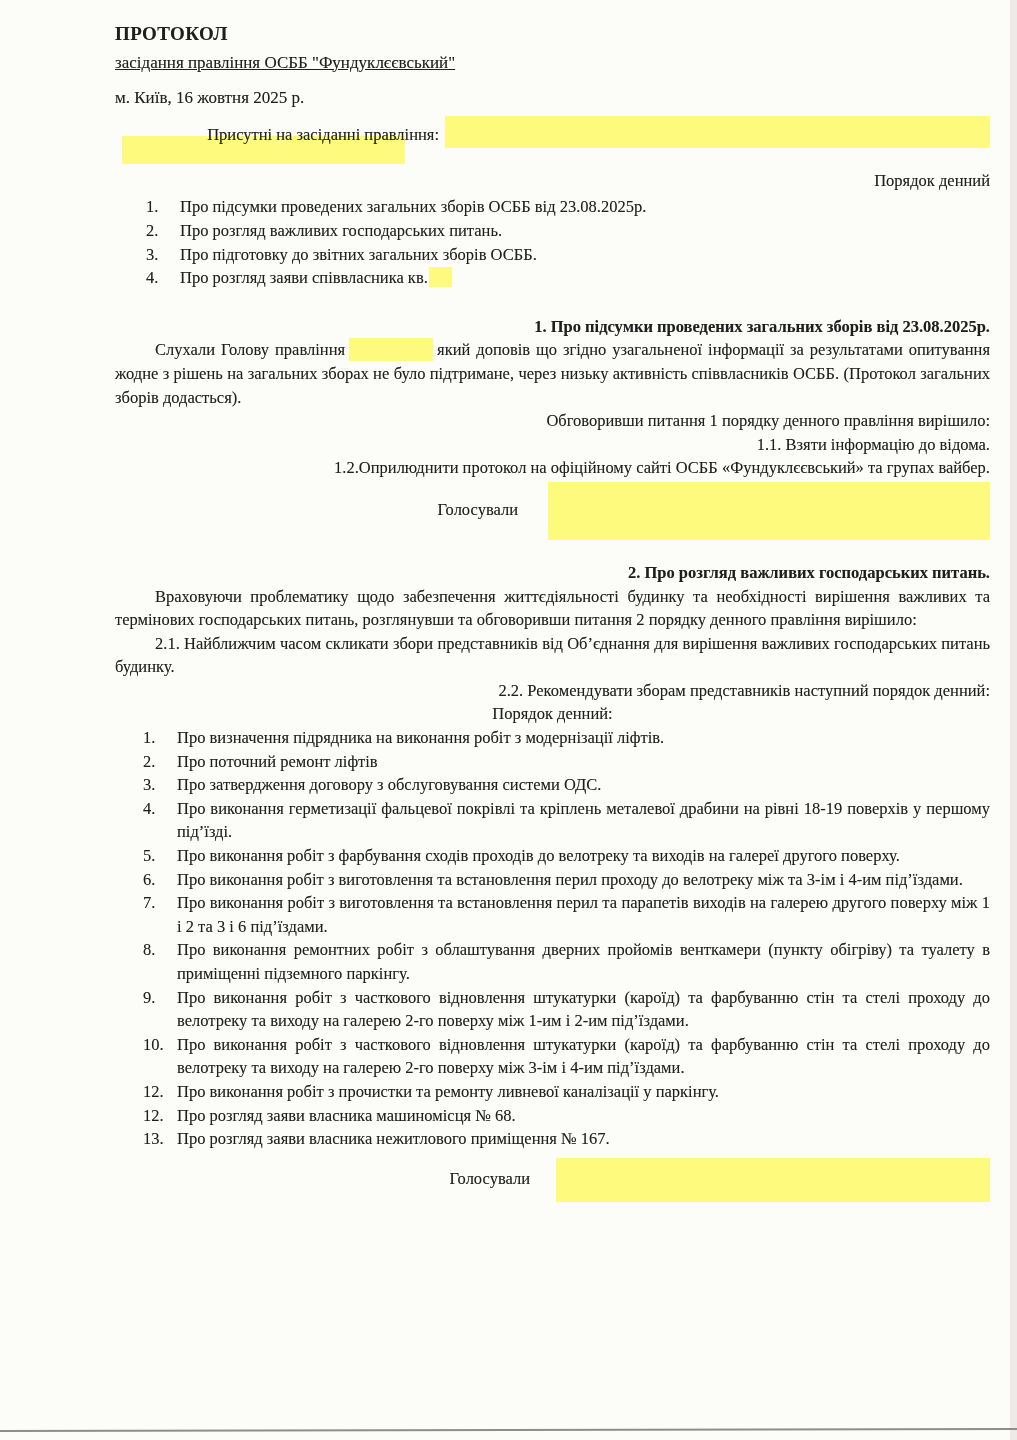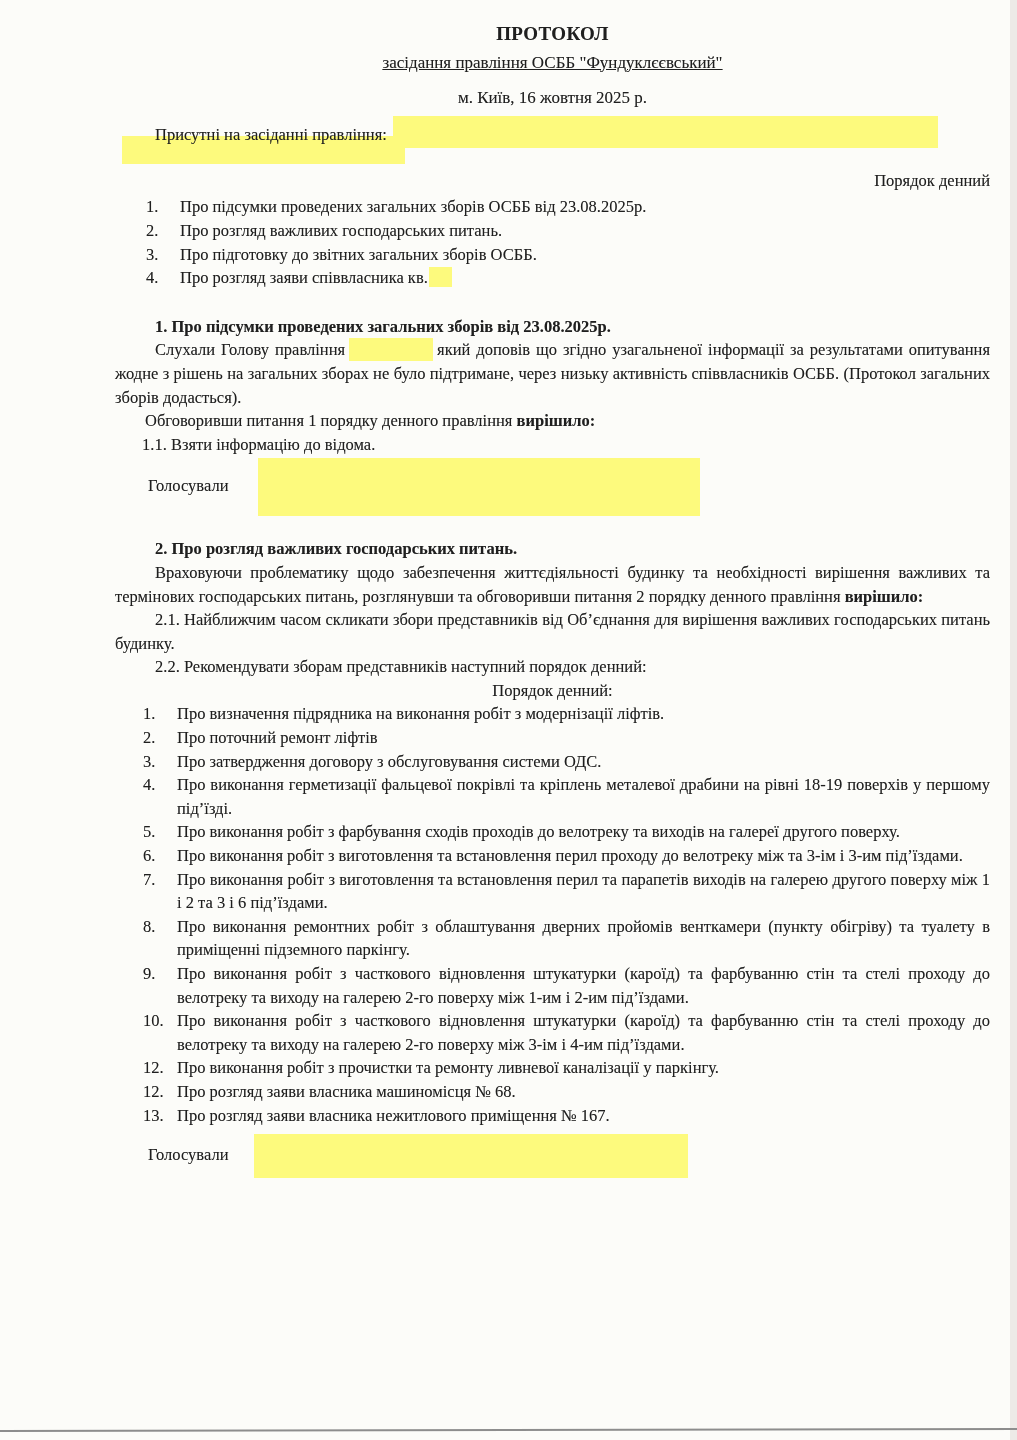"ПРОТОКОЛ" .c { text-align: center -> none }
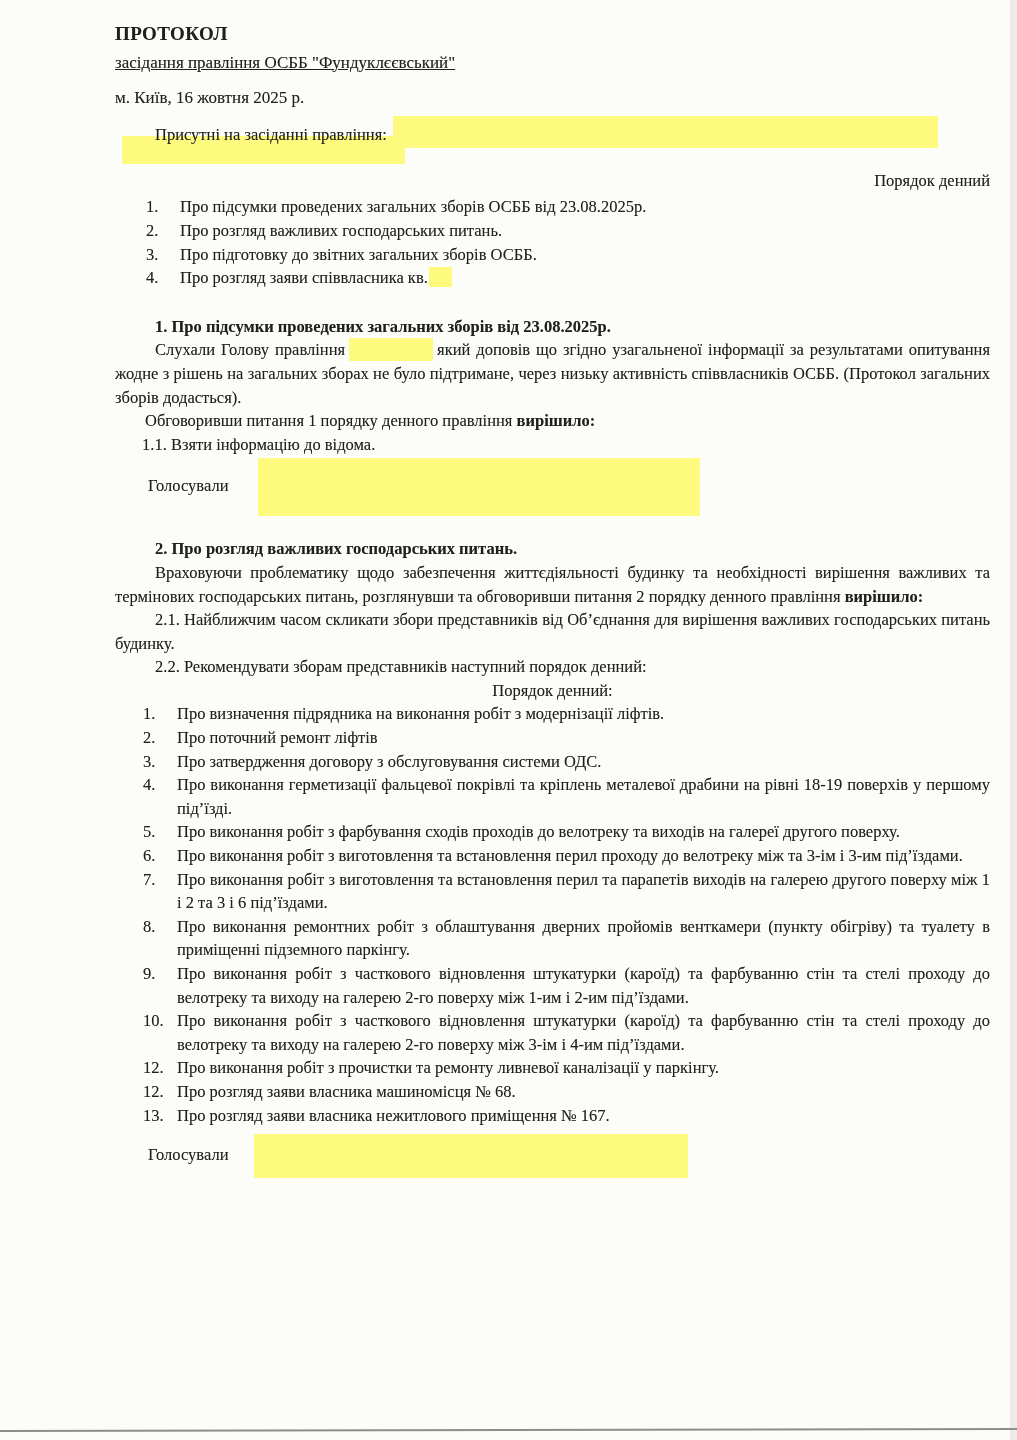"Присутні на засіданні правління:" p { text-align: none -> right }
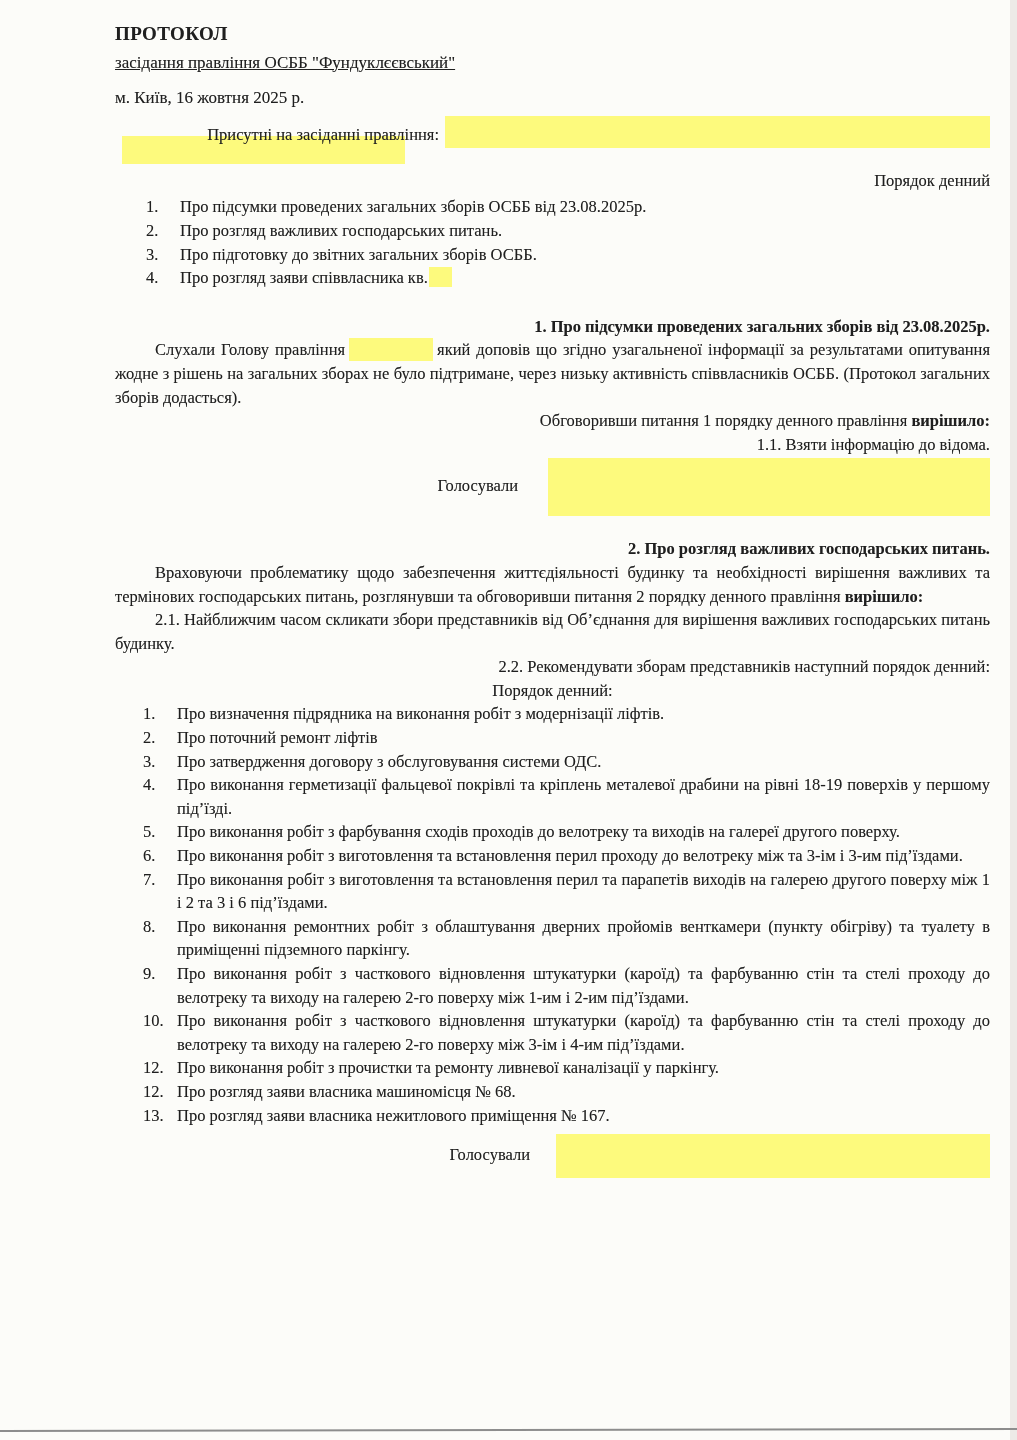"вирішило:" b { font-weight: bold -> normal }
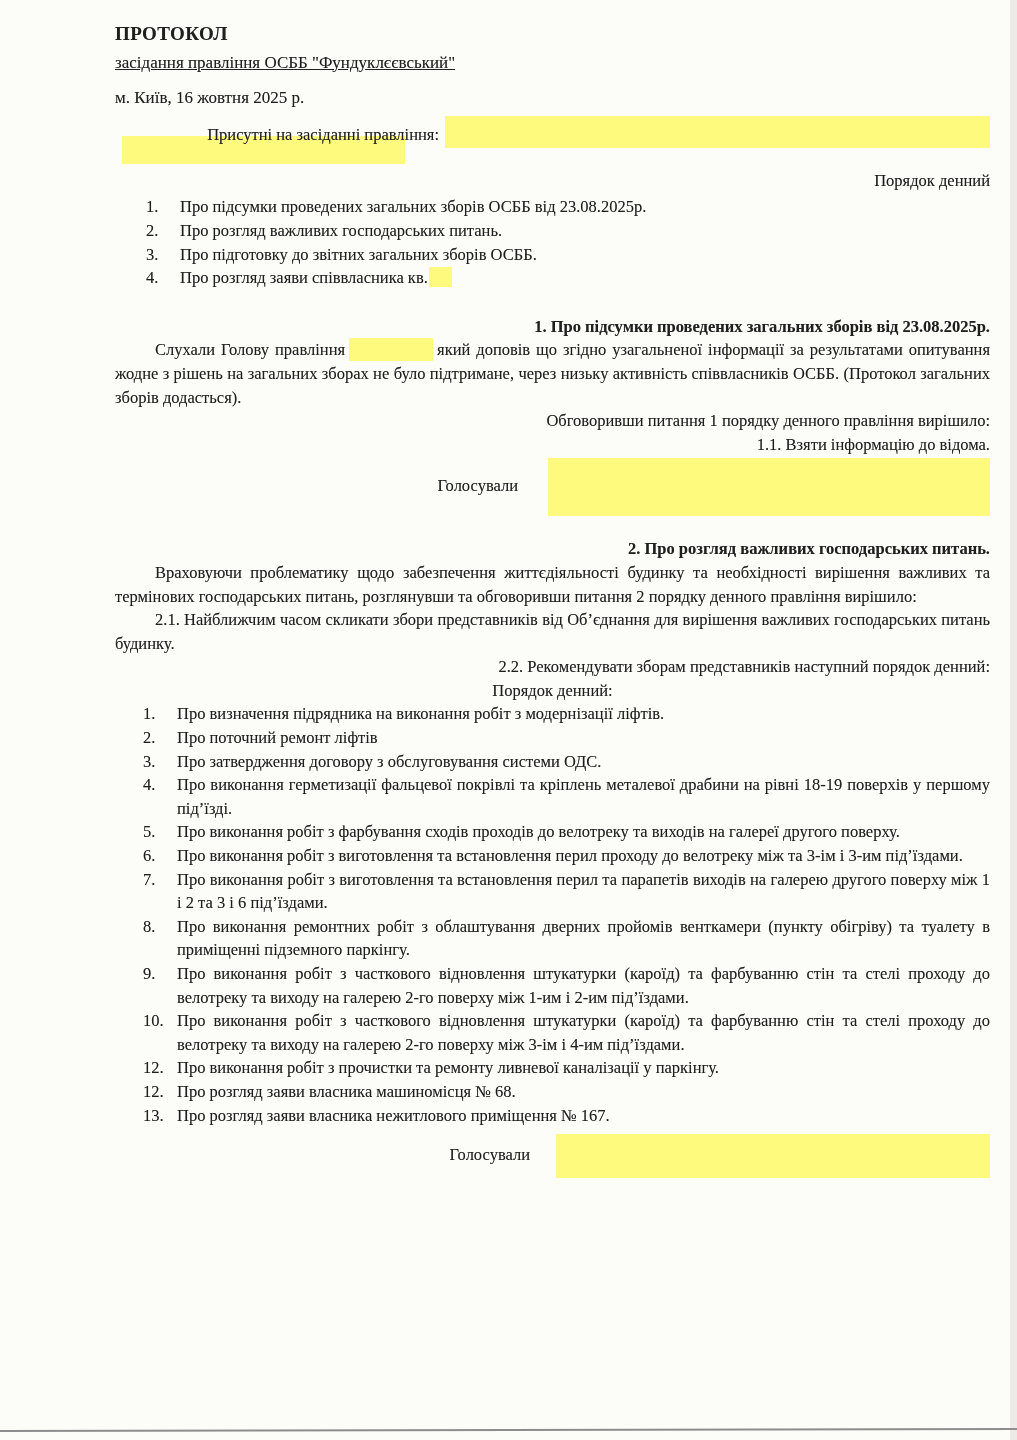"1.2.Оприлюднити протокол на офіційному" p.subitem { html: none -> <p>1.2.Оприлюднити протокол на офіційному сайті ОСББ «Фундуклєєвський» та групах вайбер.</p> }
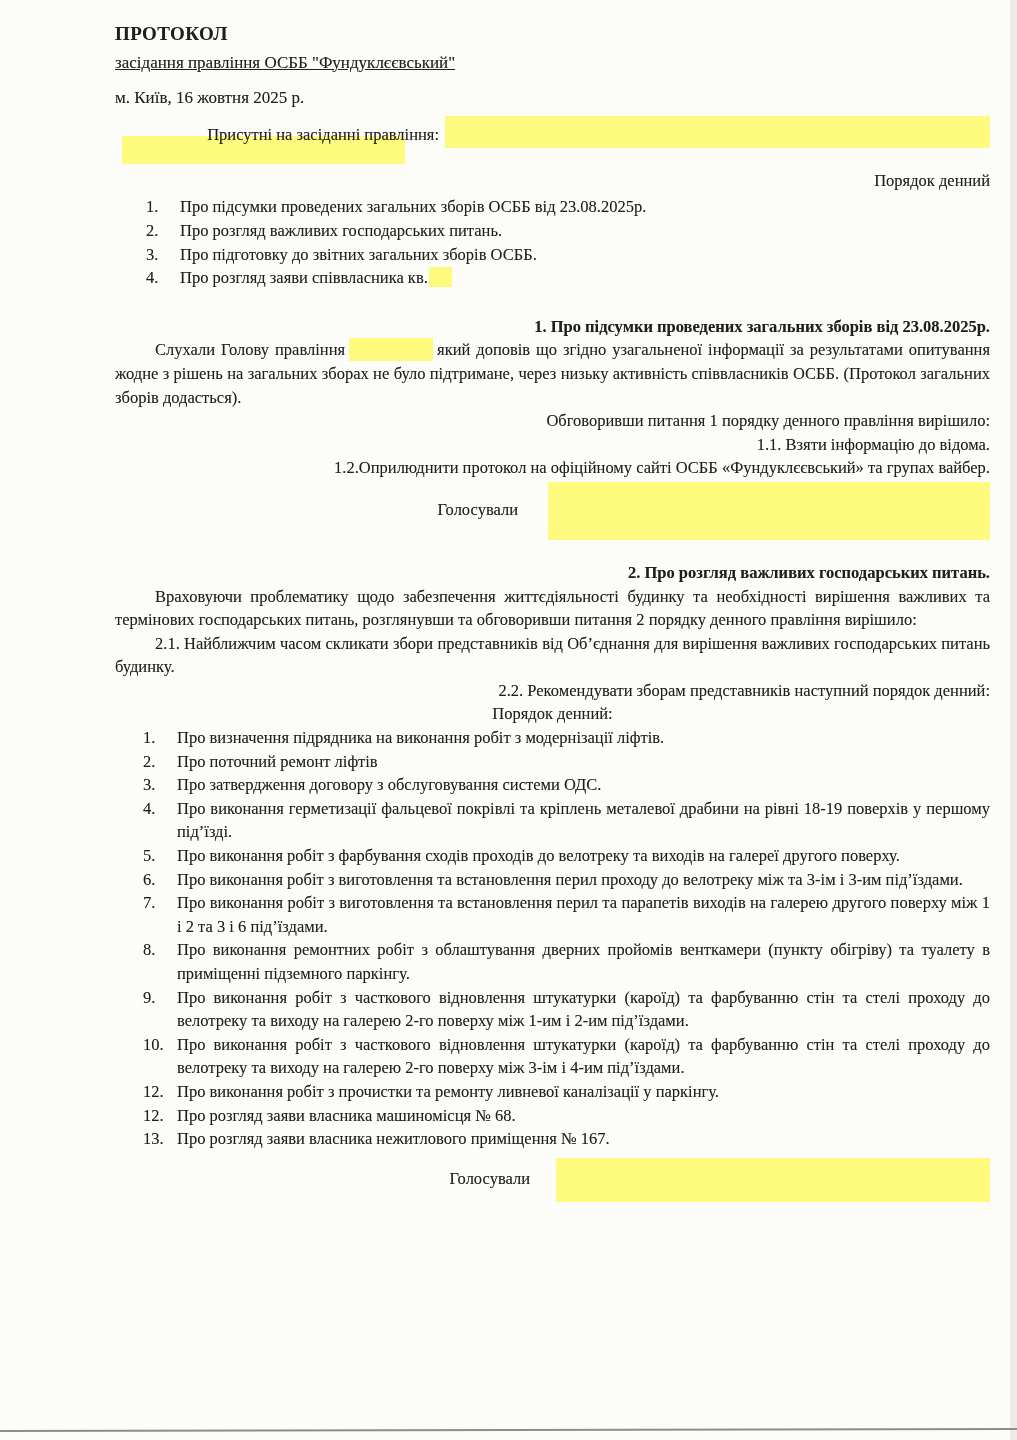"Про виконання робіт з виготовлення та встановлення перил проходу" span.txt { text: 3-им -> 4-им }
